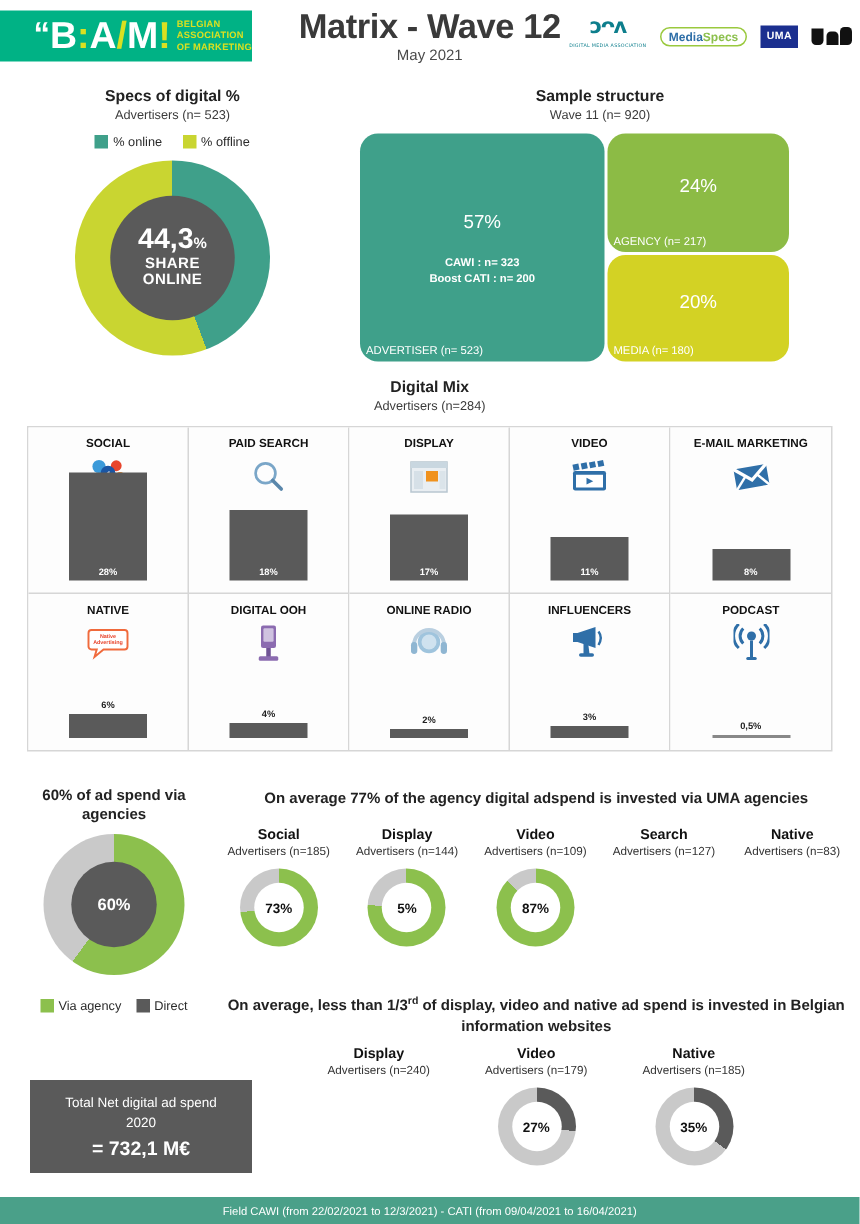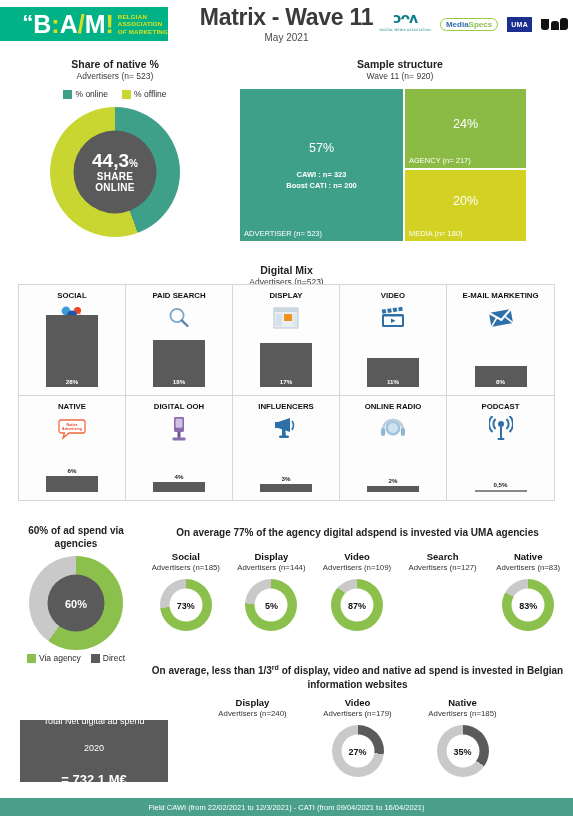"Matrix - Wave 11" div.main-title { text: 11 -> 12 }
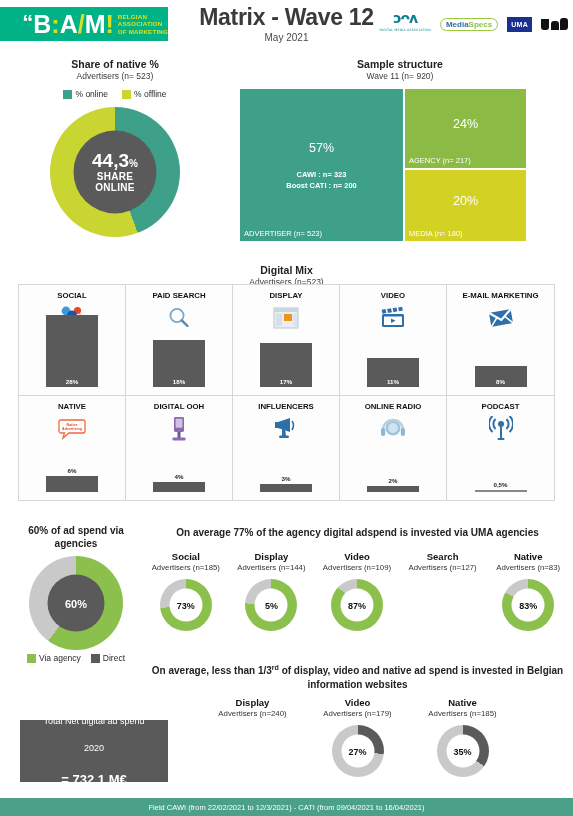"Share of native %" div.sec-title { text: Share of native -> Specs of digital }
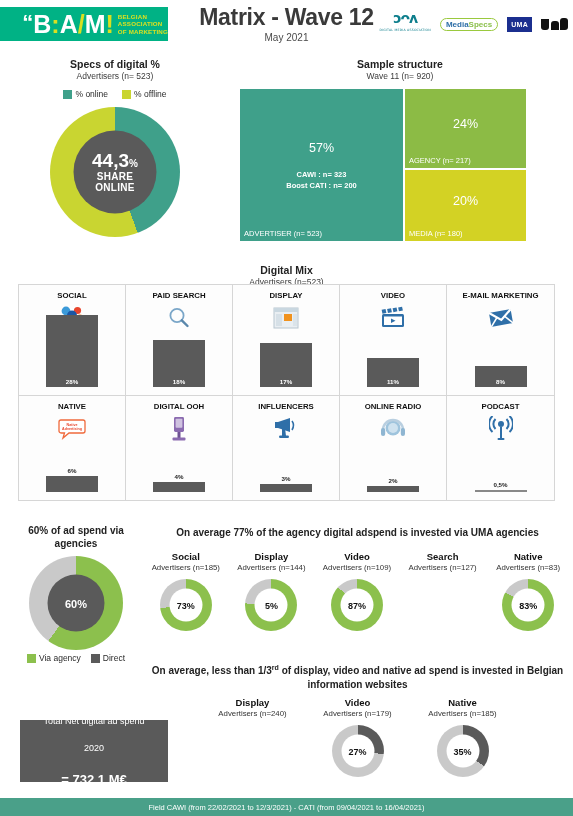"24%" .tile { border-radius: none -> 12px }
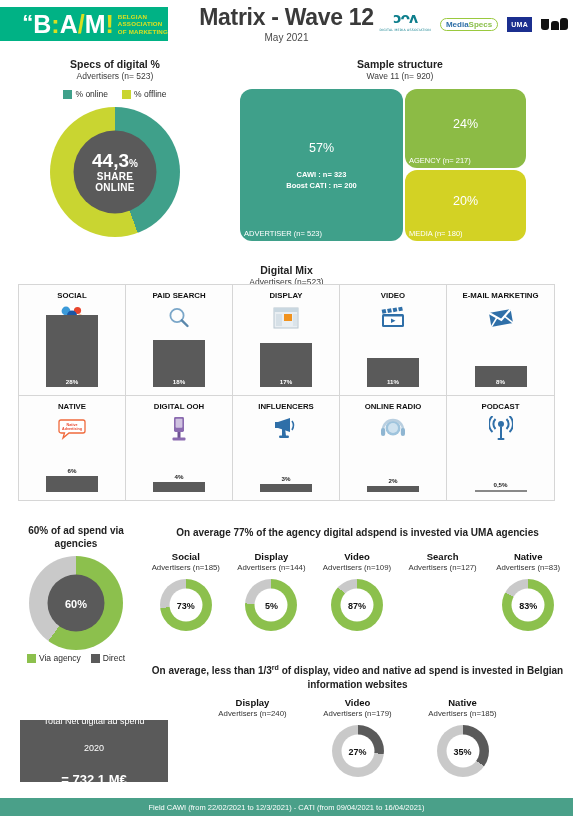"Digital Mix" .mix-head { margin-top: 12px -> none }
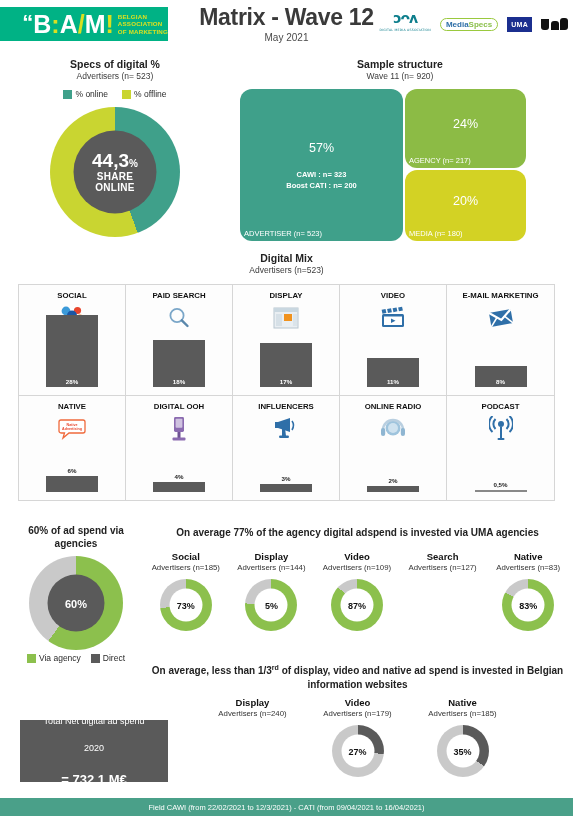"Advertisers (n=523)" div.sec-sub { text: 523 -> 284 }
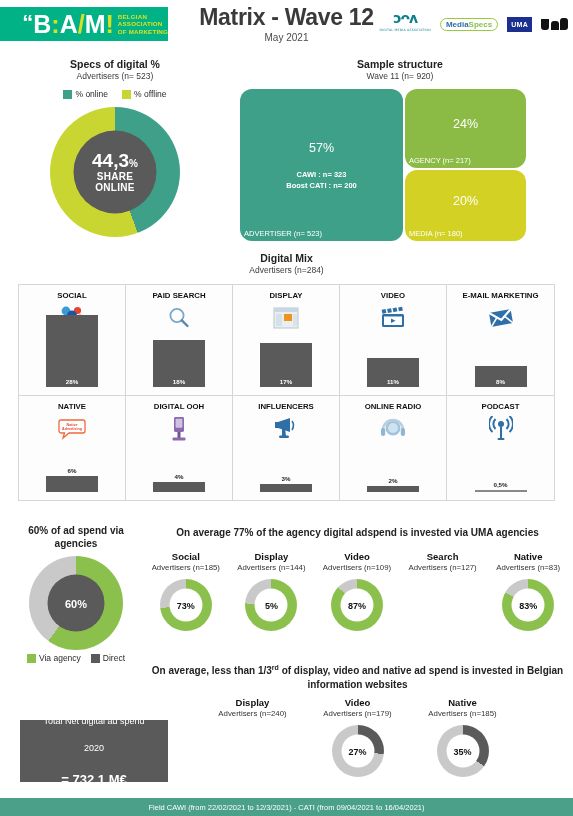"INFLUENCERS" div.mix-cell { order: before "ONLINE RADIO" -> after "ONLINE RADIO" }
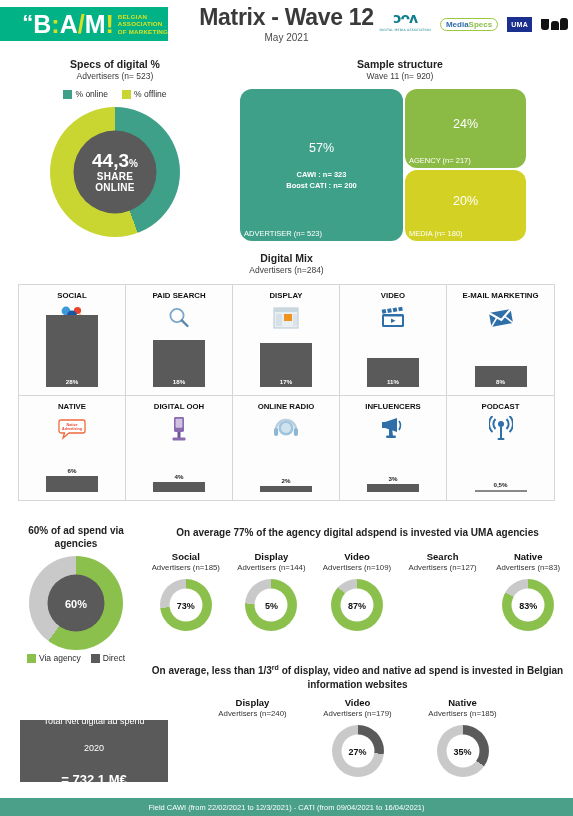"83%" div.donut-sm { html: <div> <div>83%</div> </div> -> none }
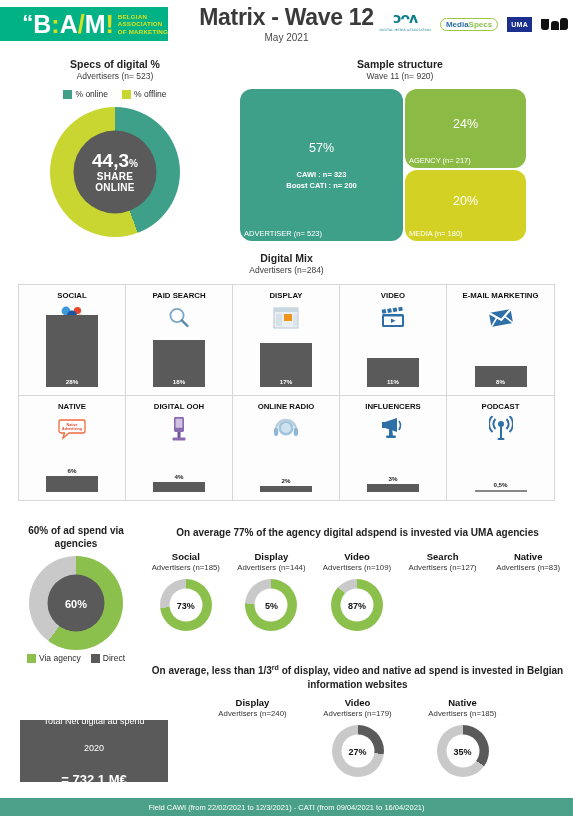"Via agency" .legend2 { margin-top: 3px -> 15px }
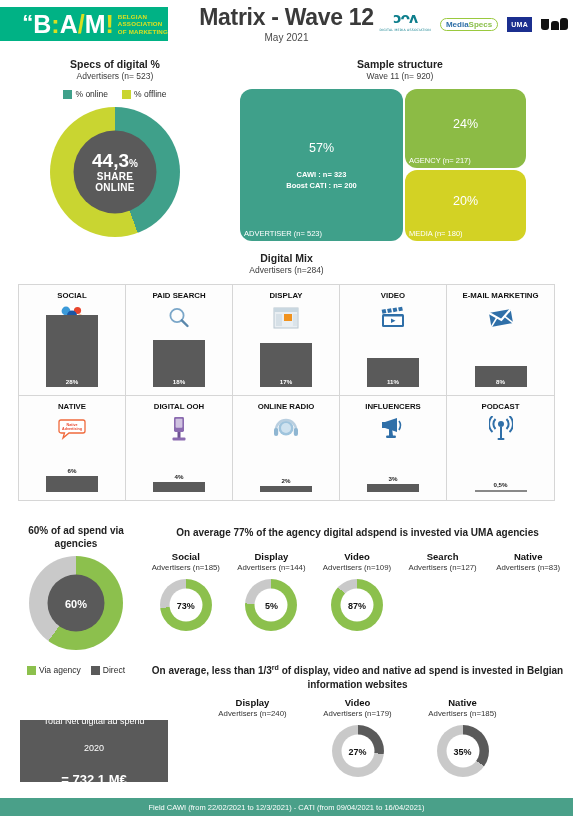"Total Net digital ad spend" .total-box { gap: 14px -> none }
